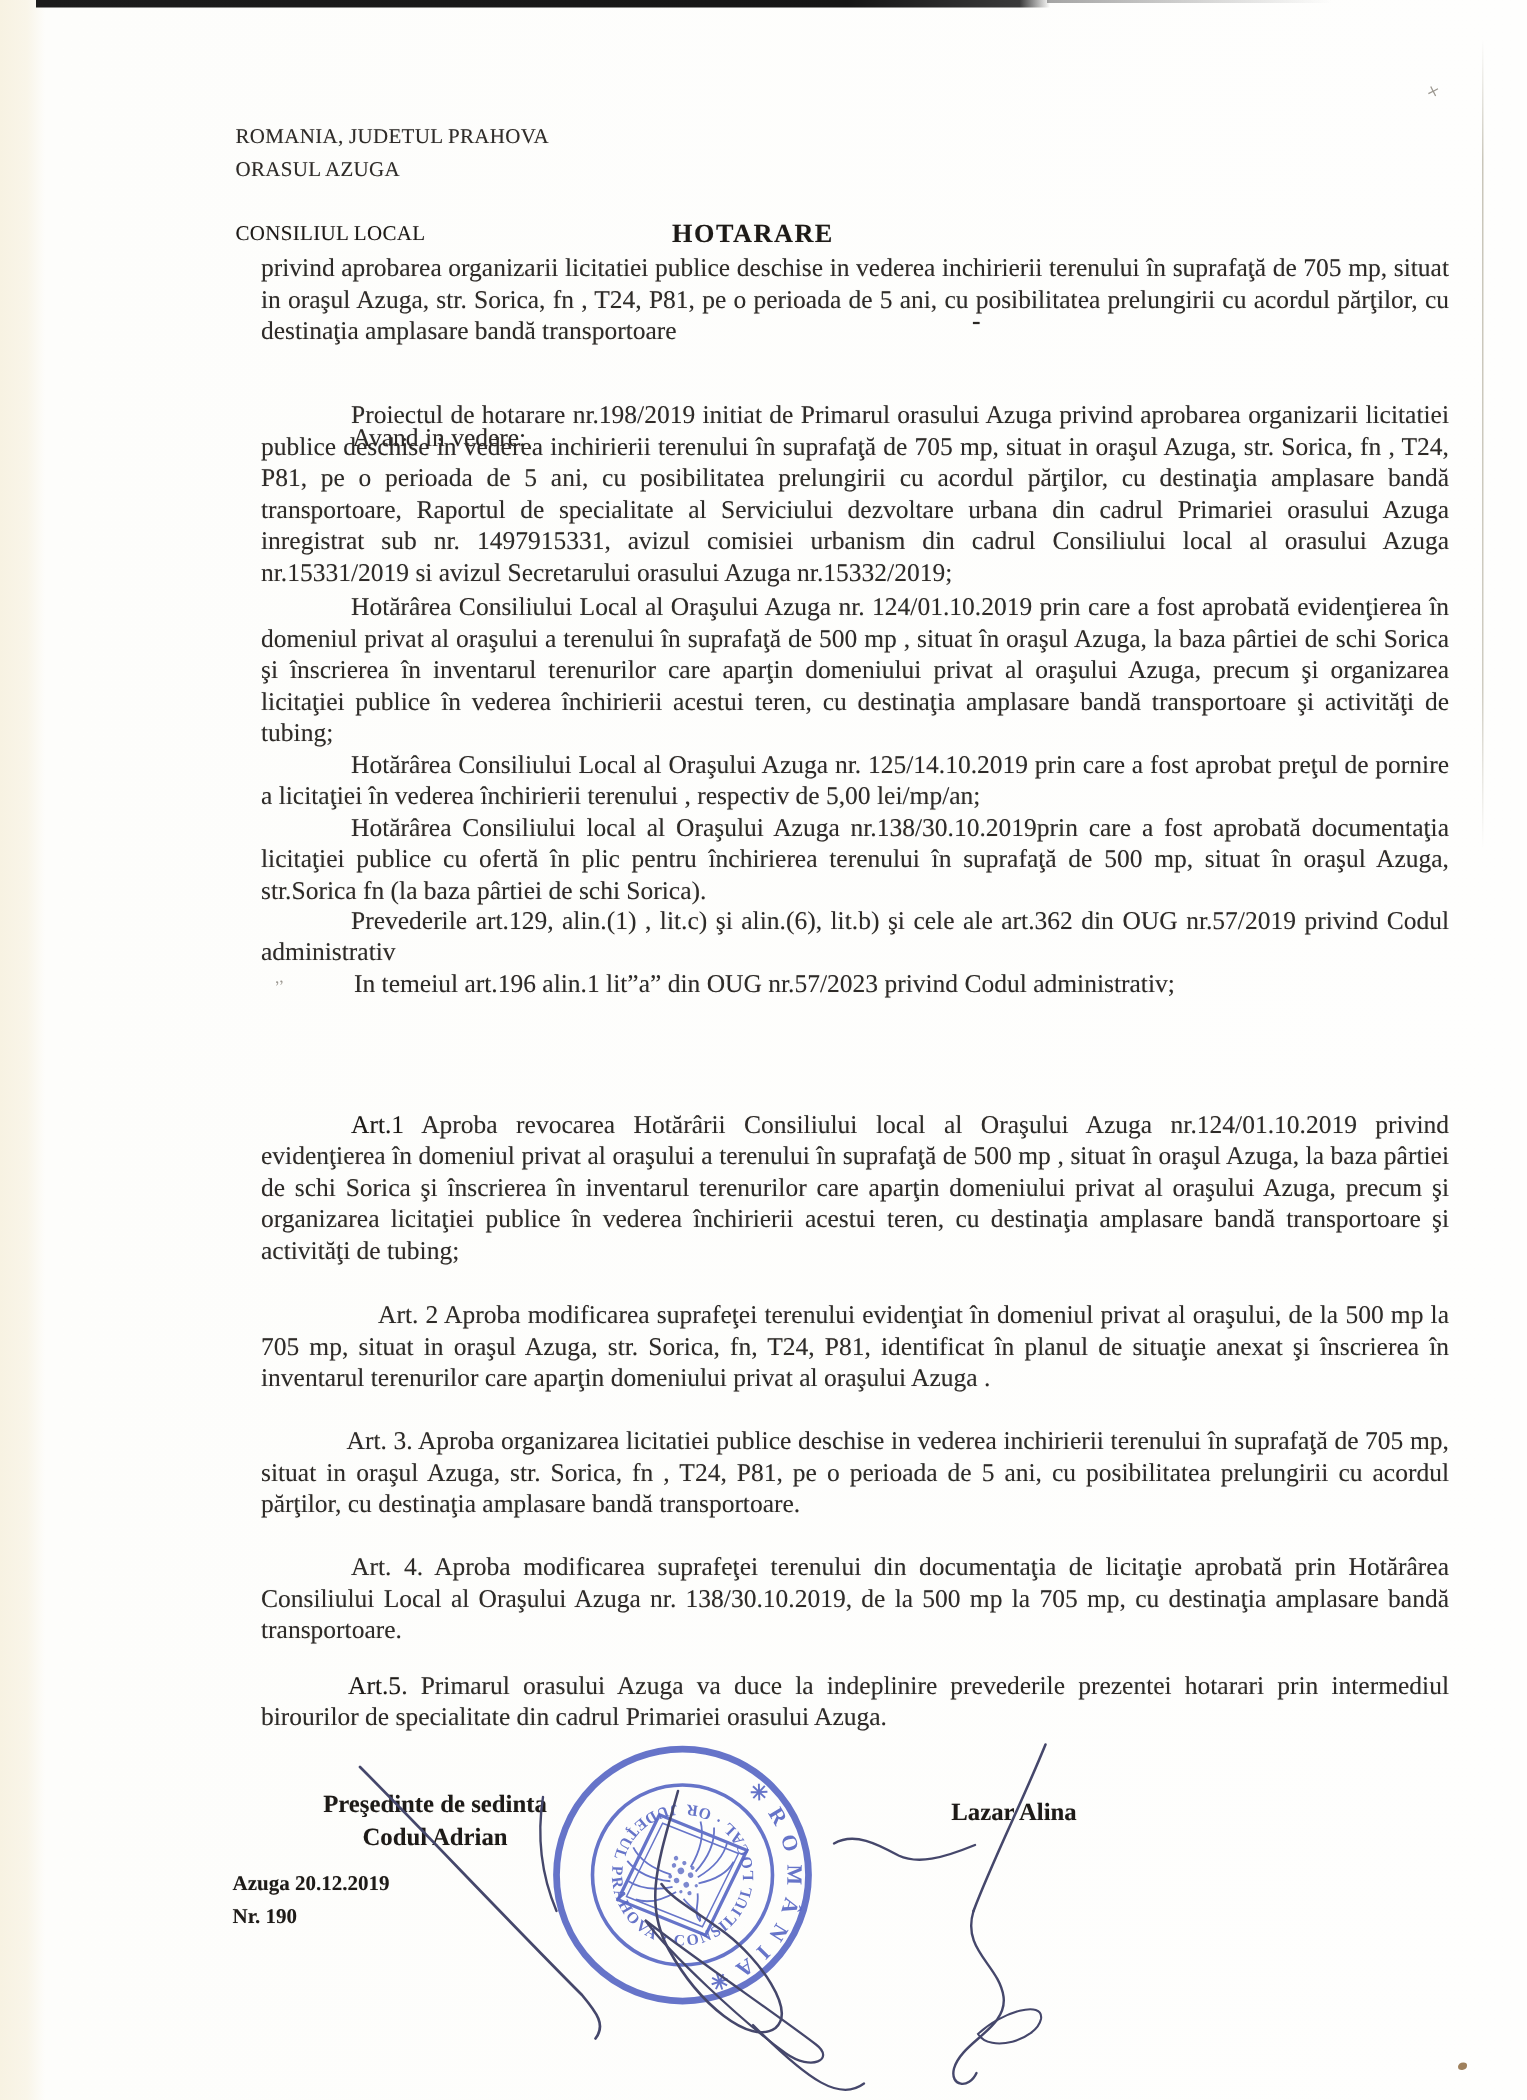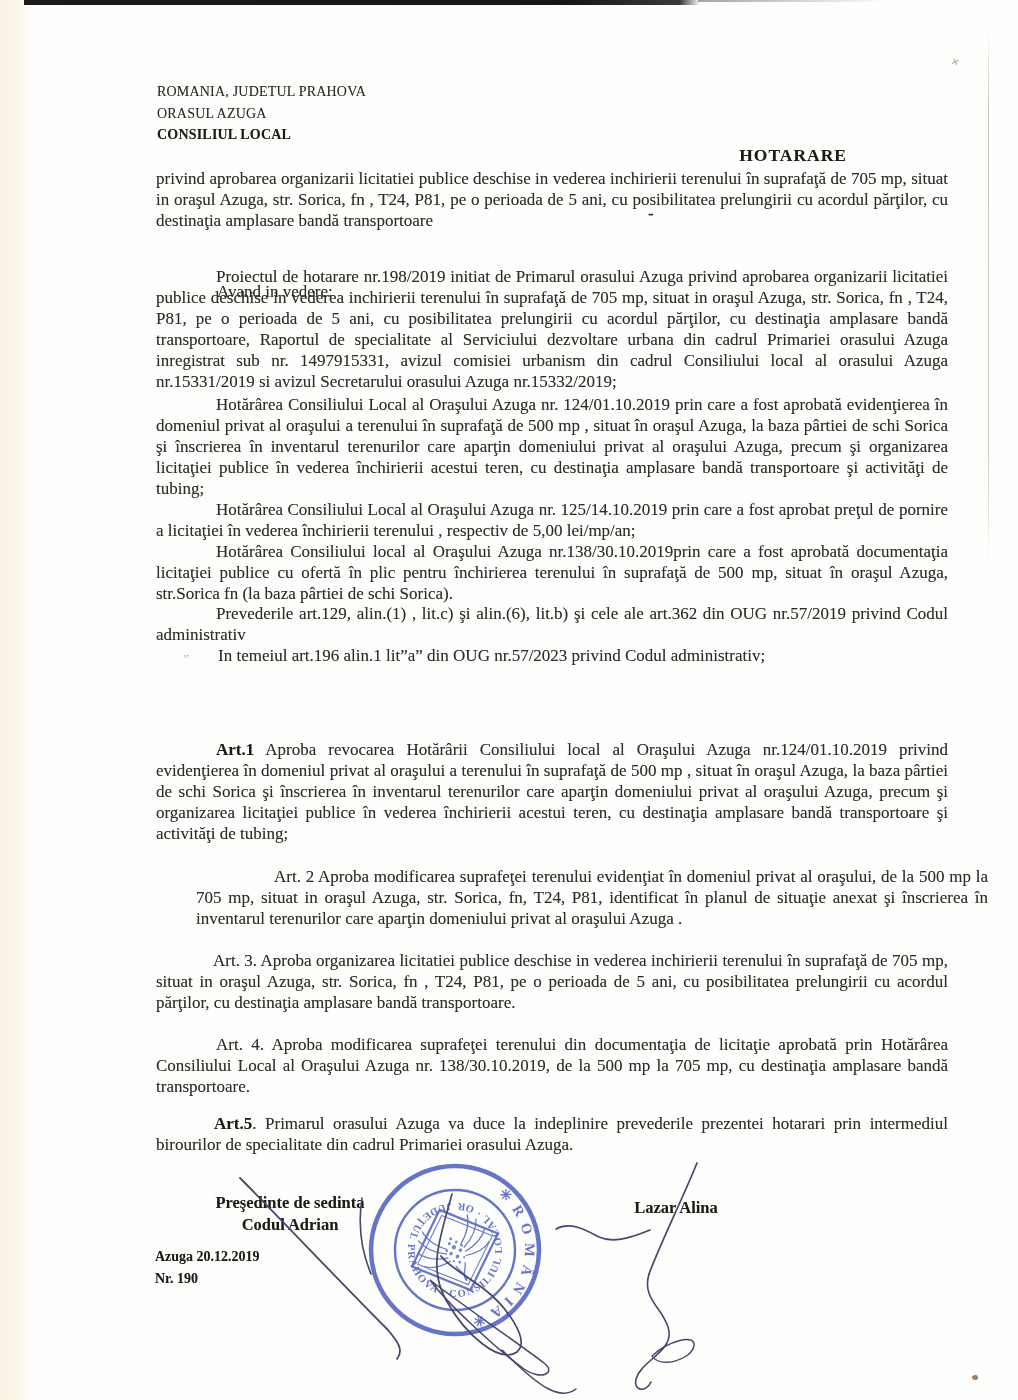"CONSILIUL LOCAL" .b { font-weight: bold -> normal; margin-top: none -> 22px }
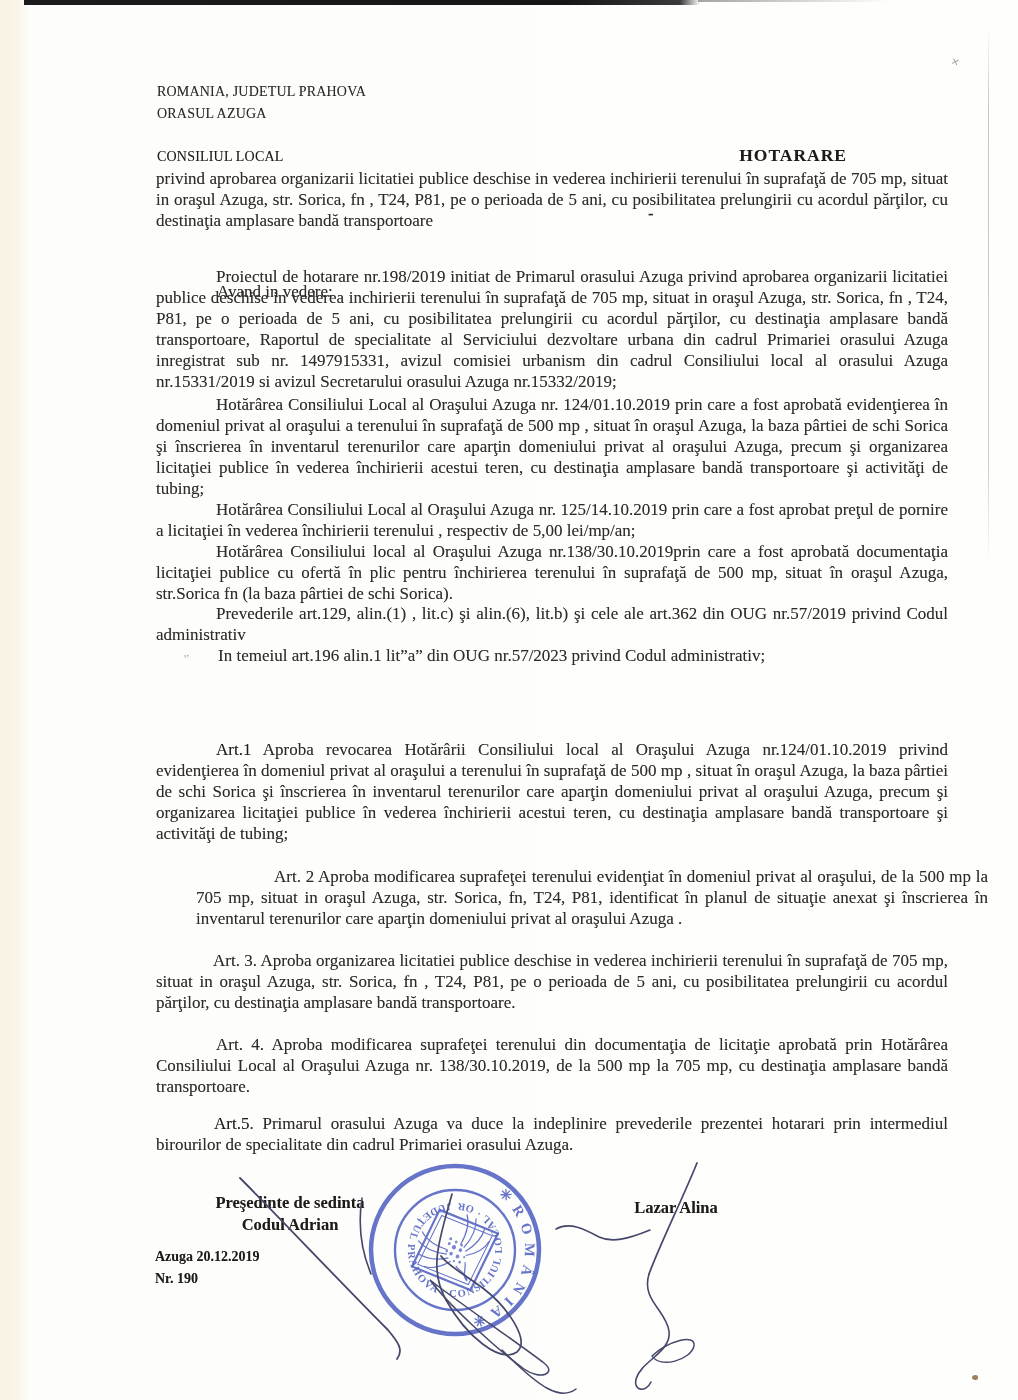"HOTARARE" .doc-title { text-align: right -> center }
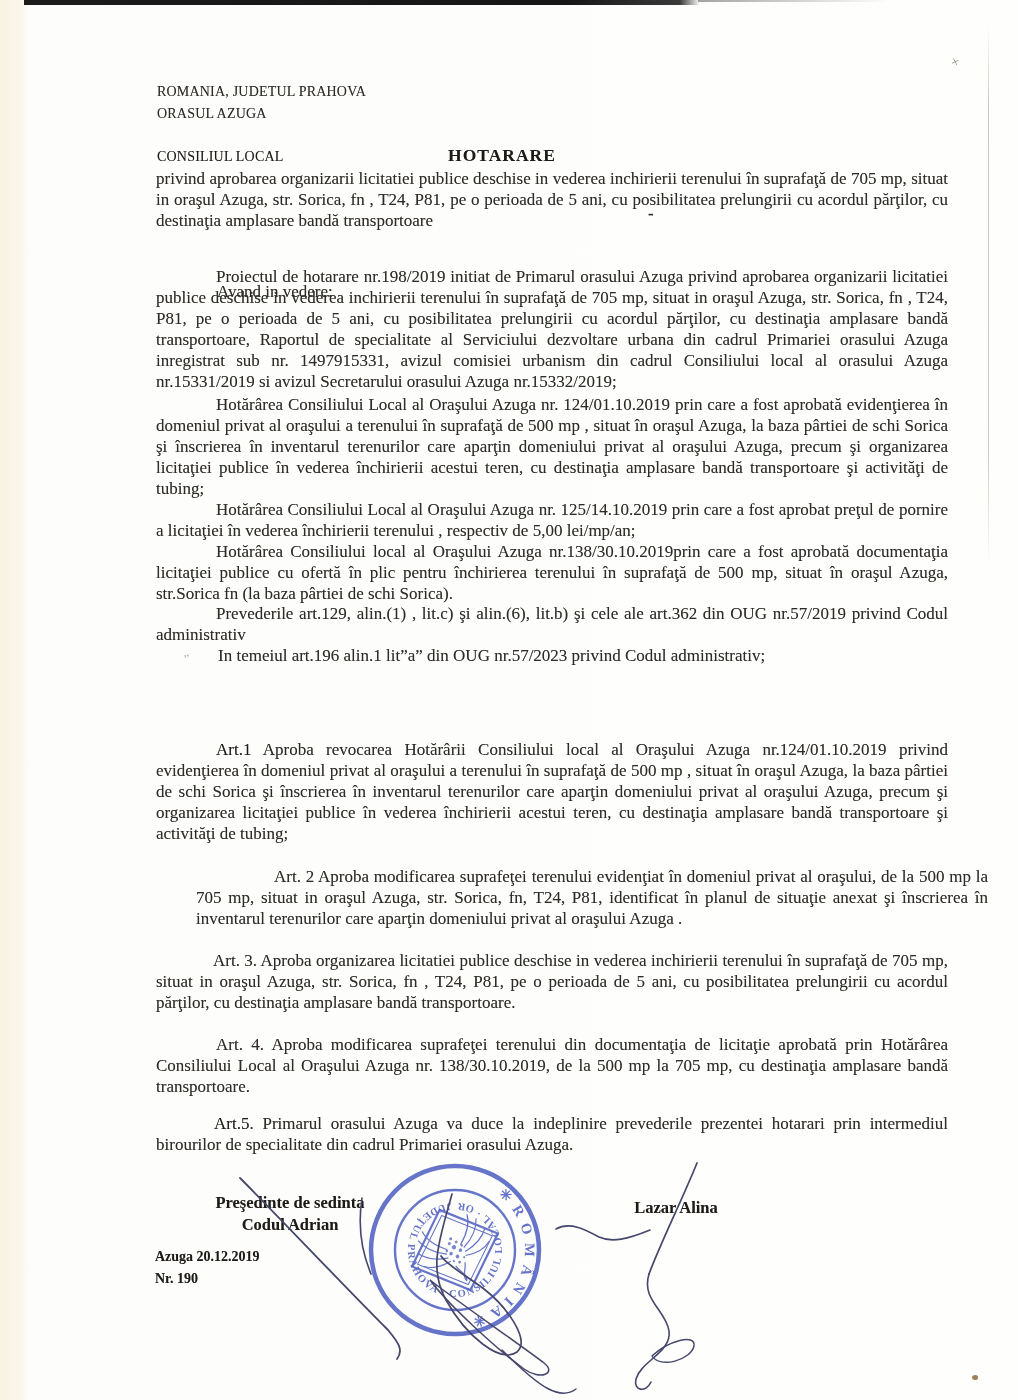"privind aprobarea organizarii licitatiei" .para { left: 156px -> 174px }
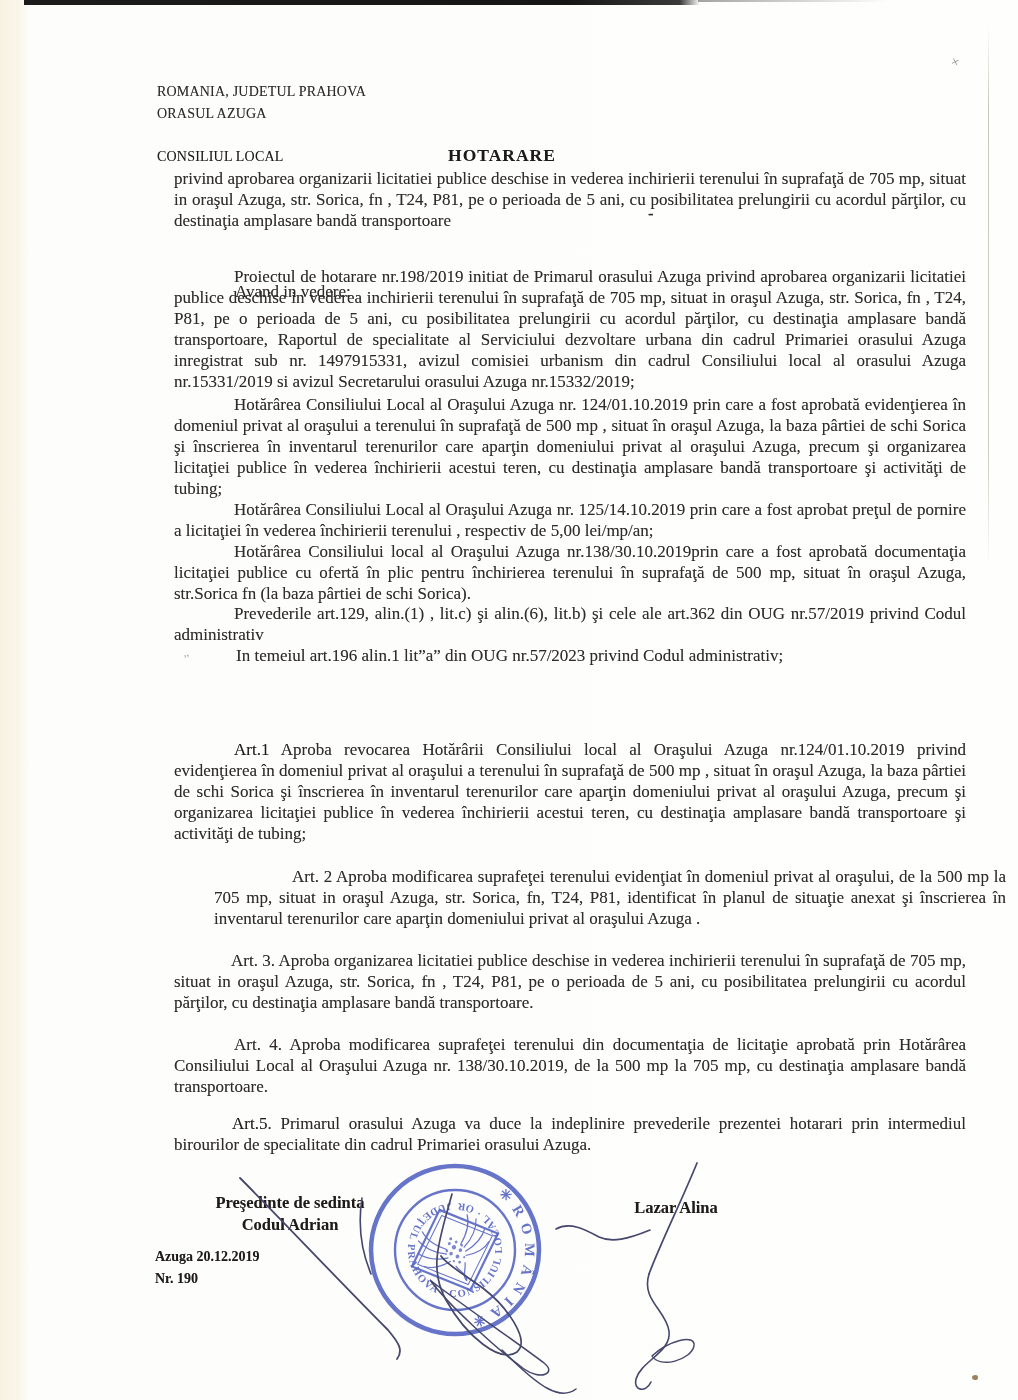"Art. 2 Aproba modificarea suprafeţei" .a2 { margin-left: 40px -> none }
